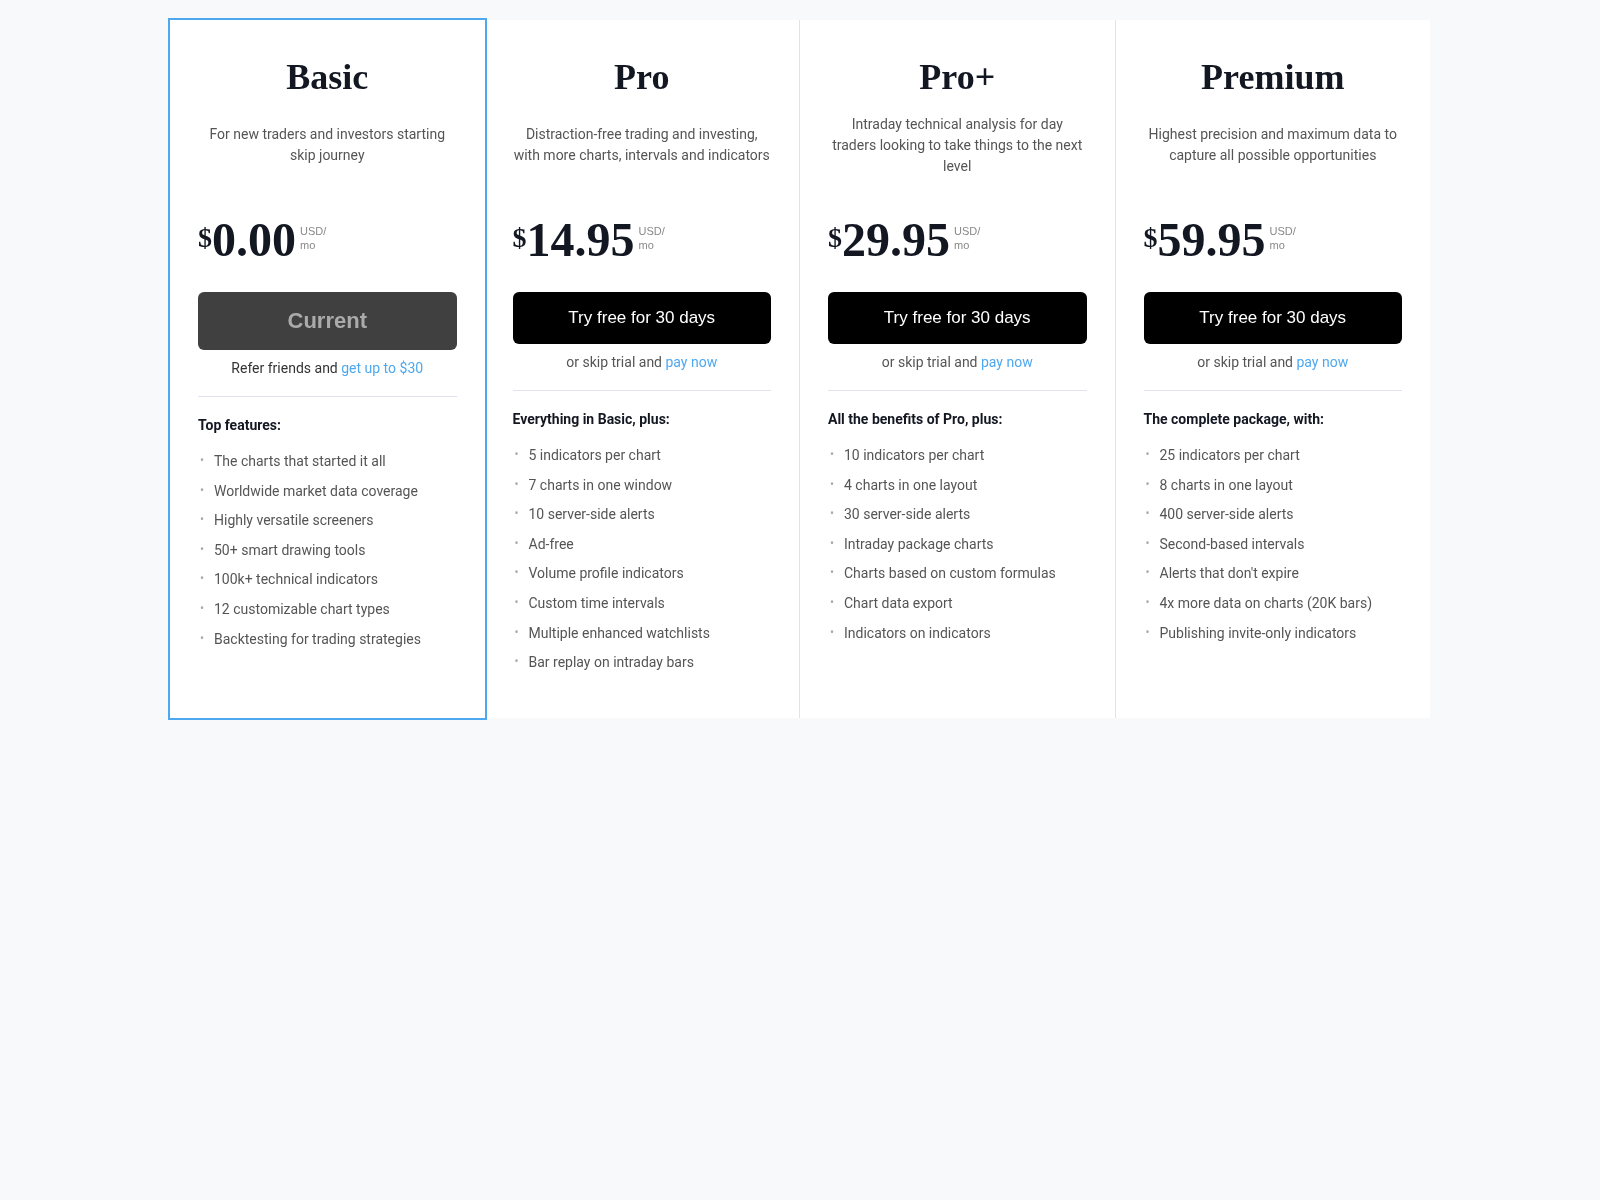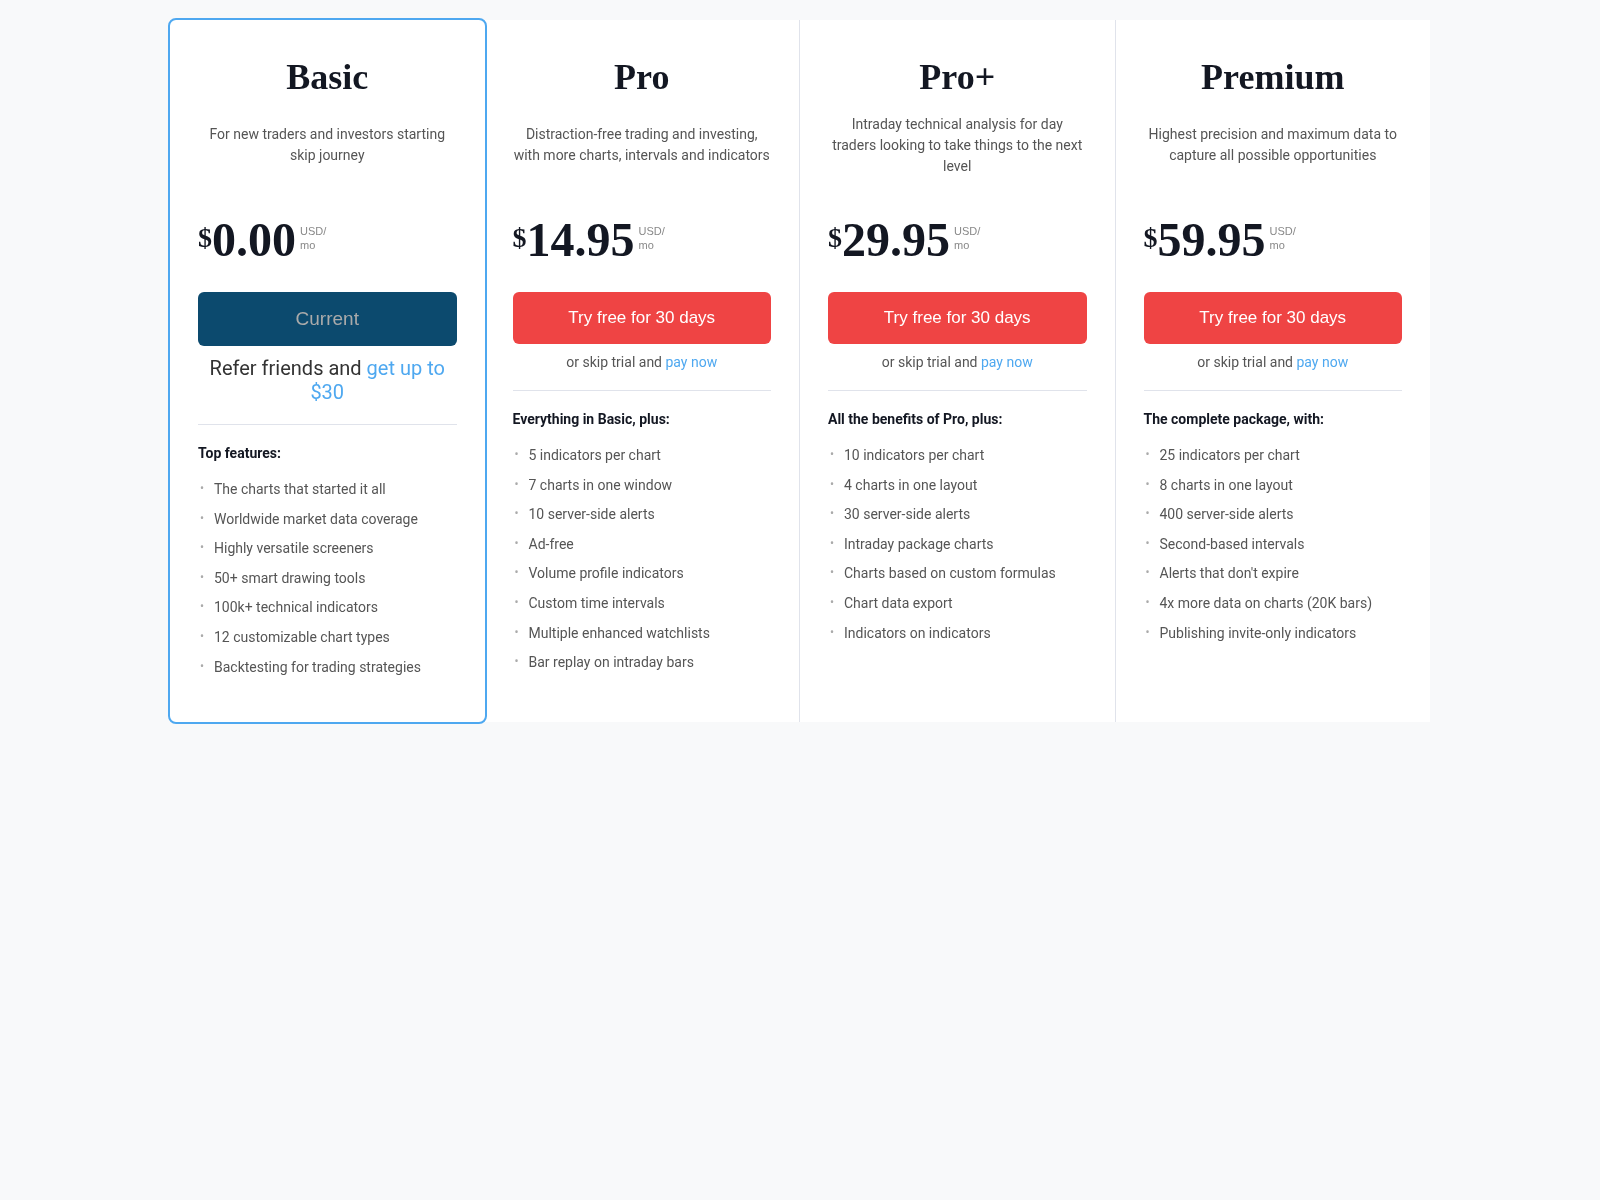"Basic" .plan-card.current-plan { border-radius: 8px -> 0 }
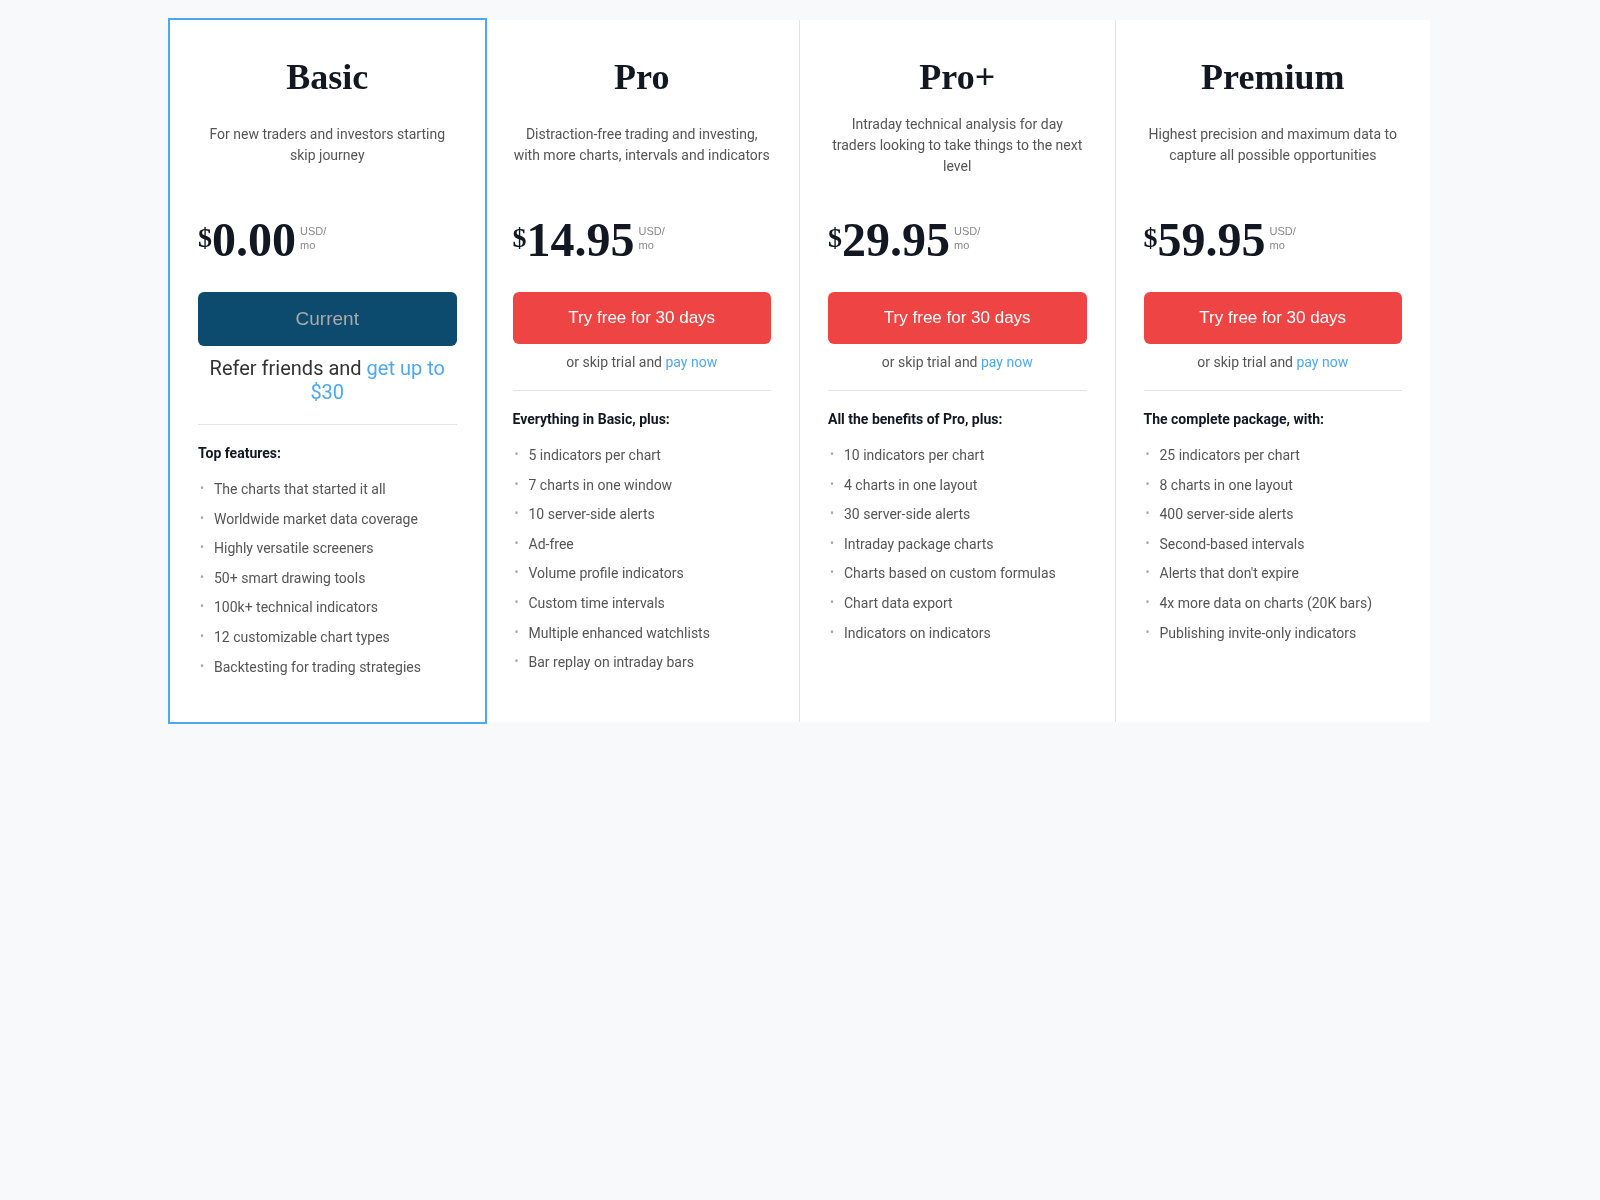"Current" .btn-current { background: #0c4a6e -> #404040; font-size: 19px -> 22px; font-weight: 400 -> 700 }
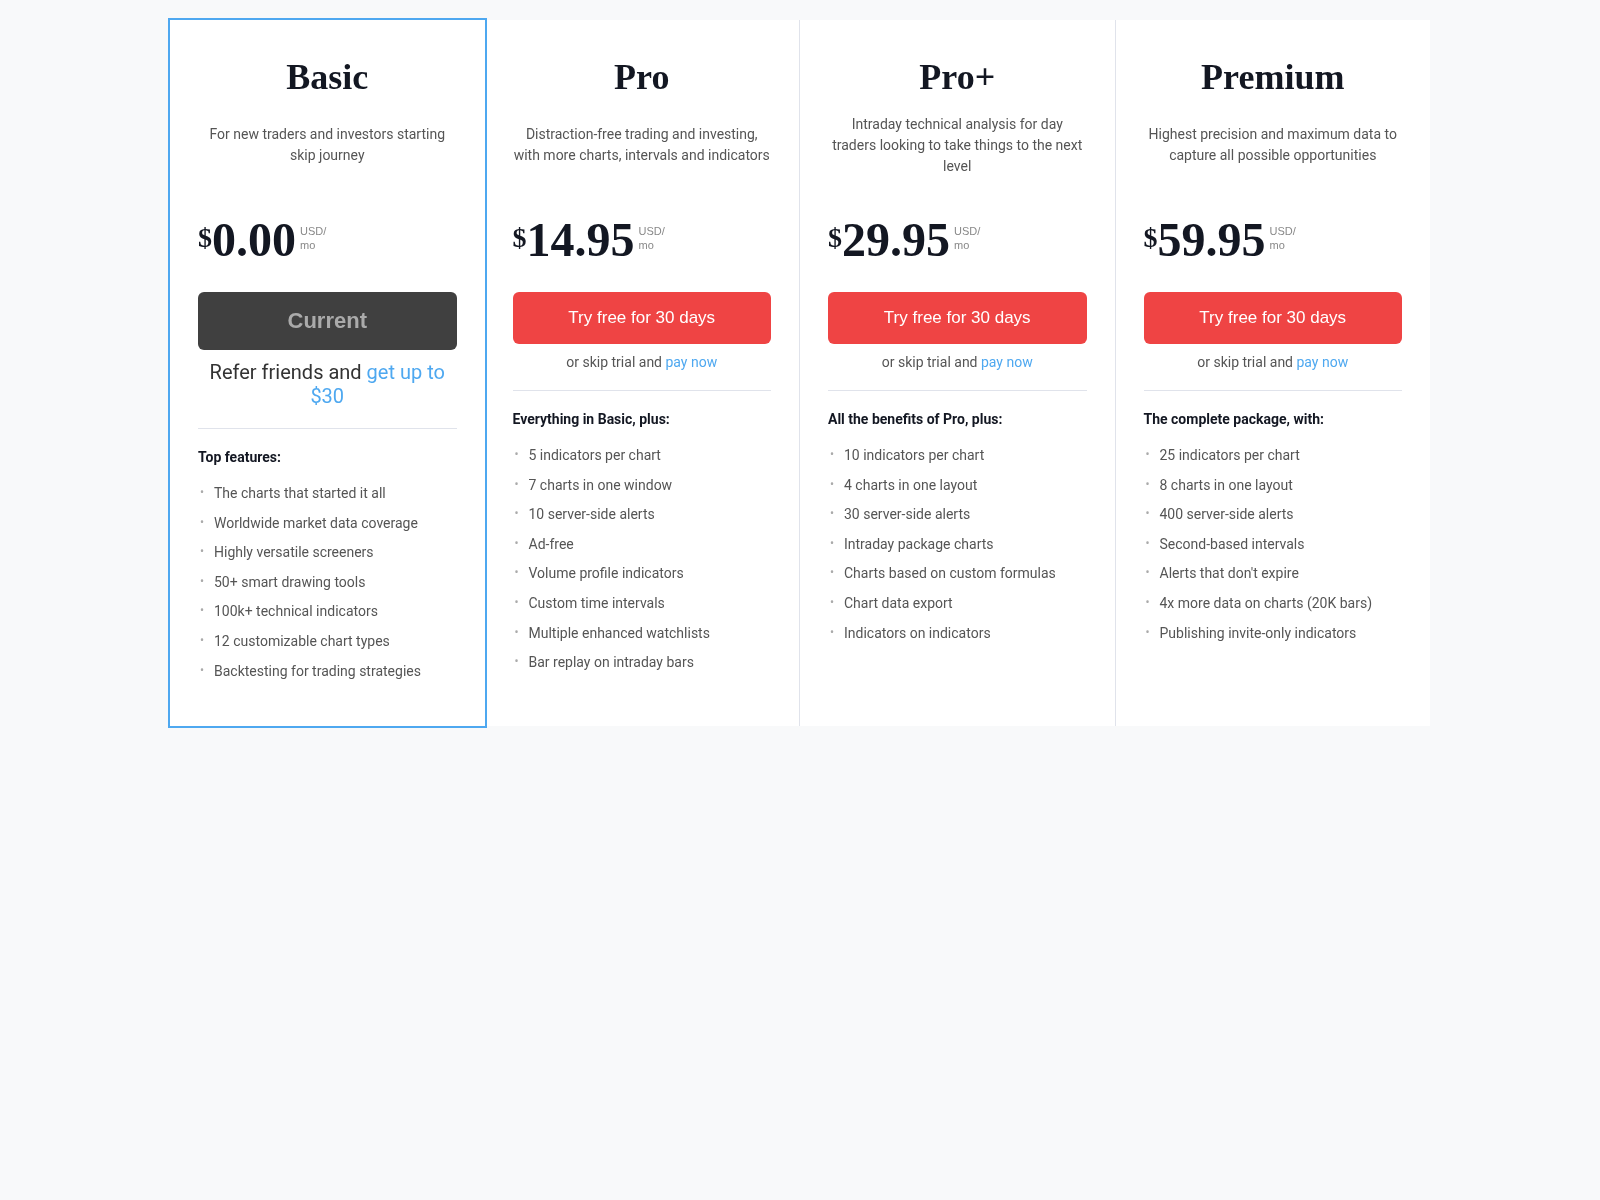"Try free for 30 days" .btn-try { background: #ef4444 -> #000000 }
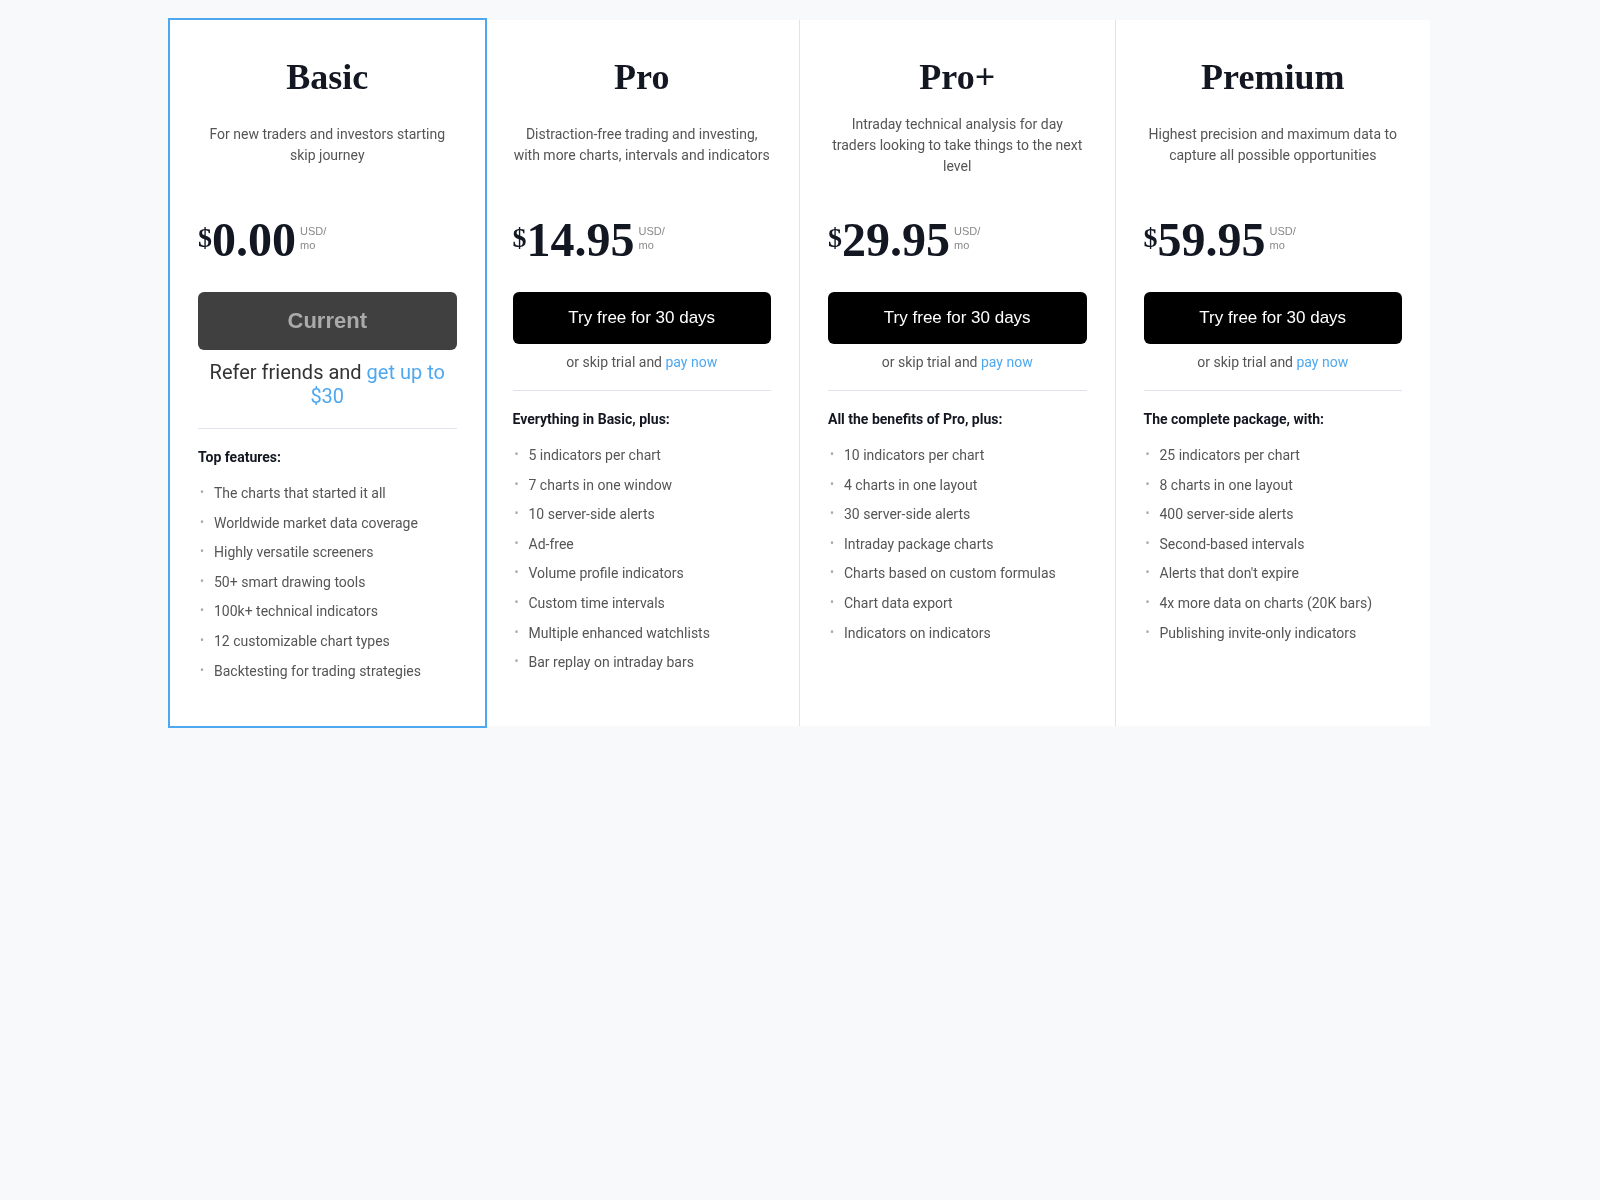"Refer friends and get up" .refer-text { font-size: 20px -> 14px }
